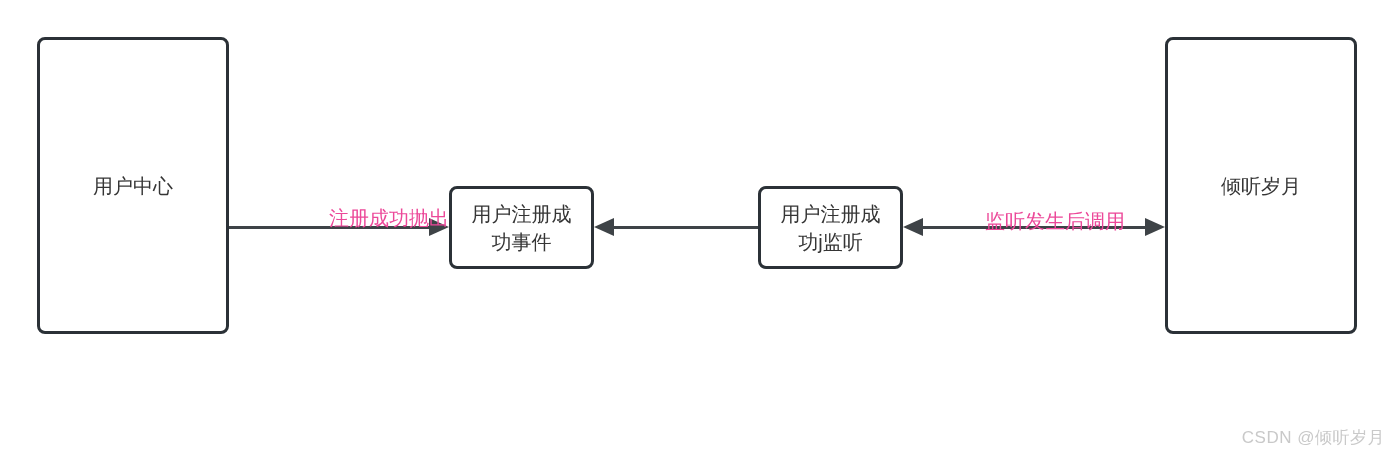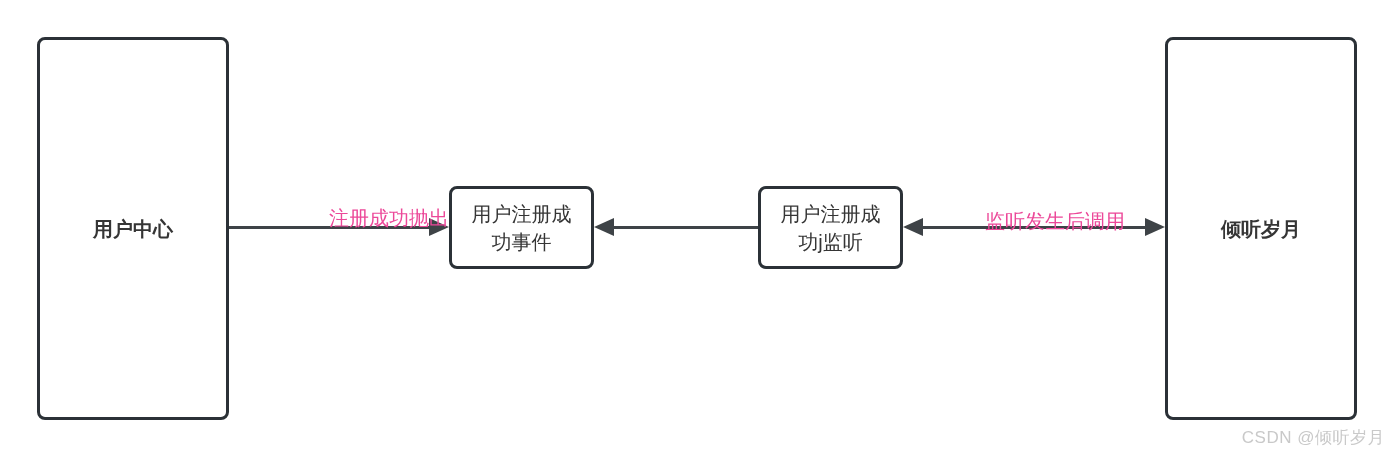"用户中心" .node-big { font-weight: bold -> none; height: 383px -> 297px }
